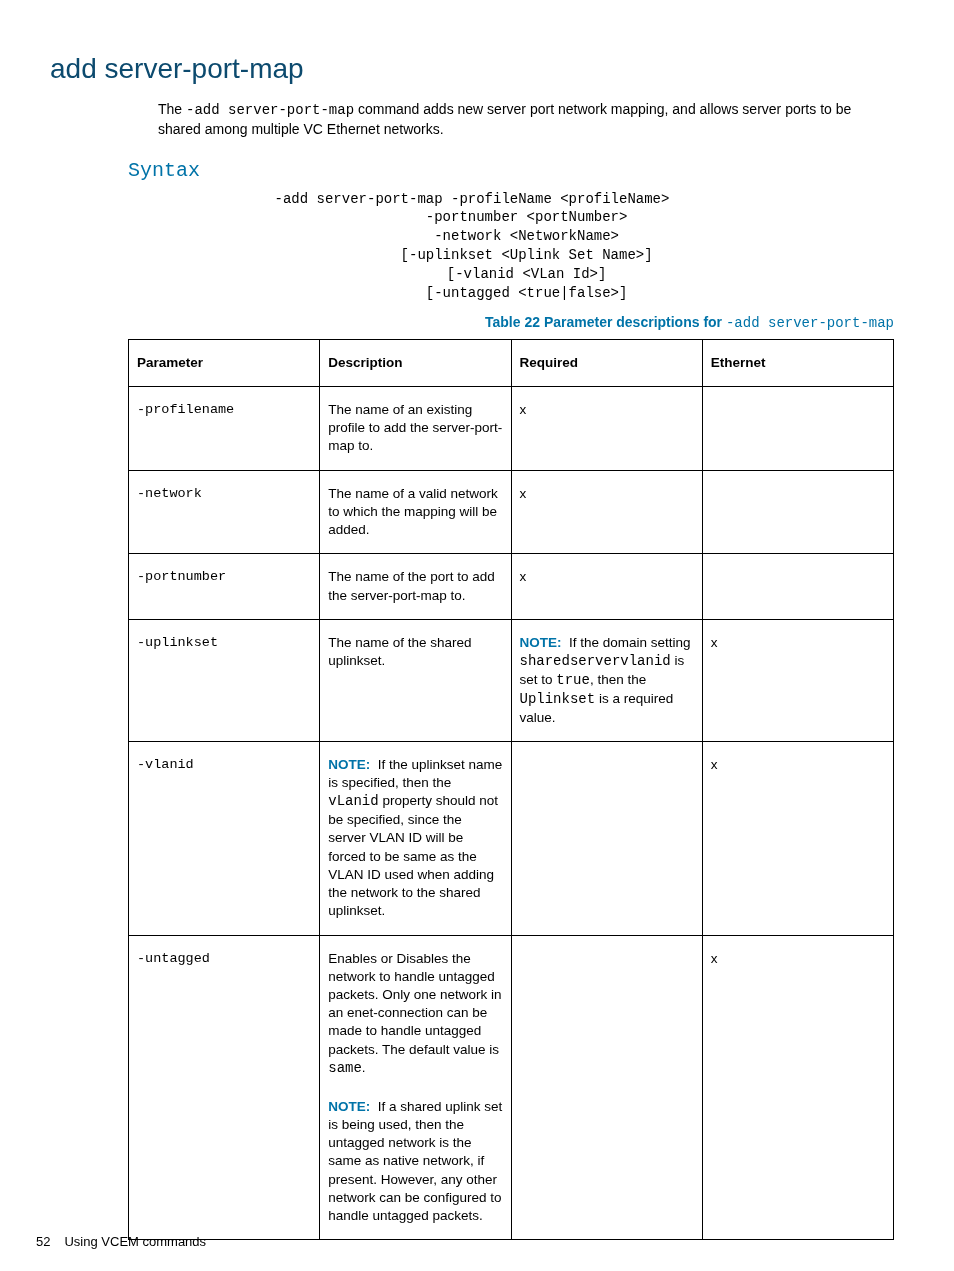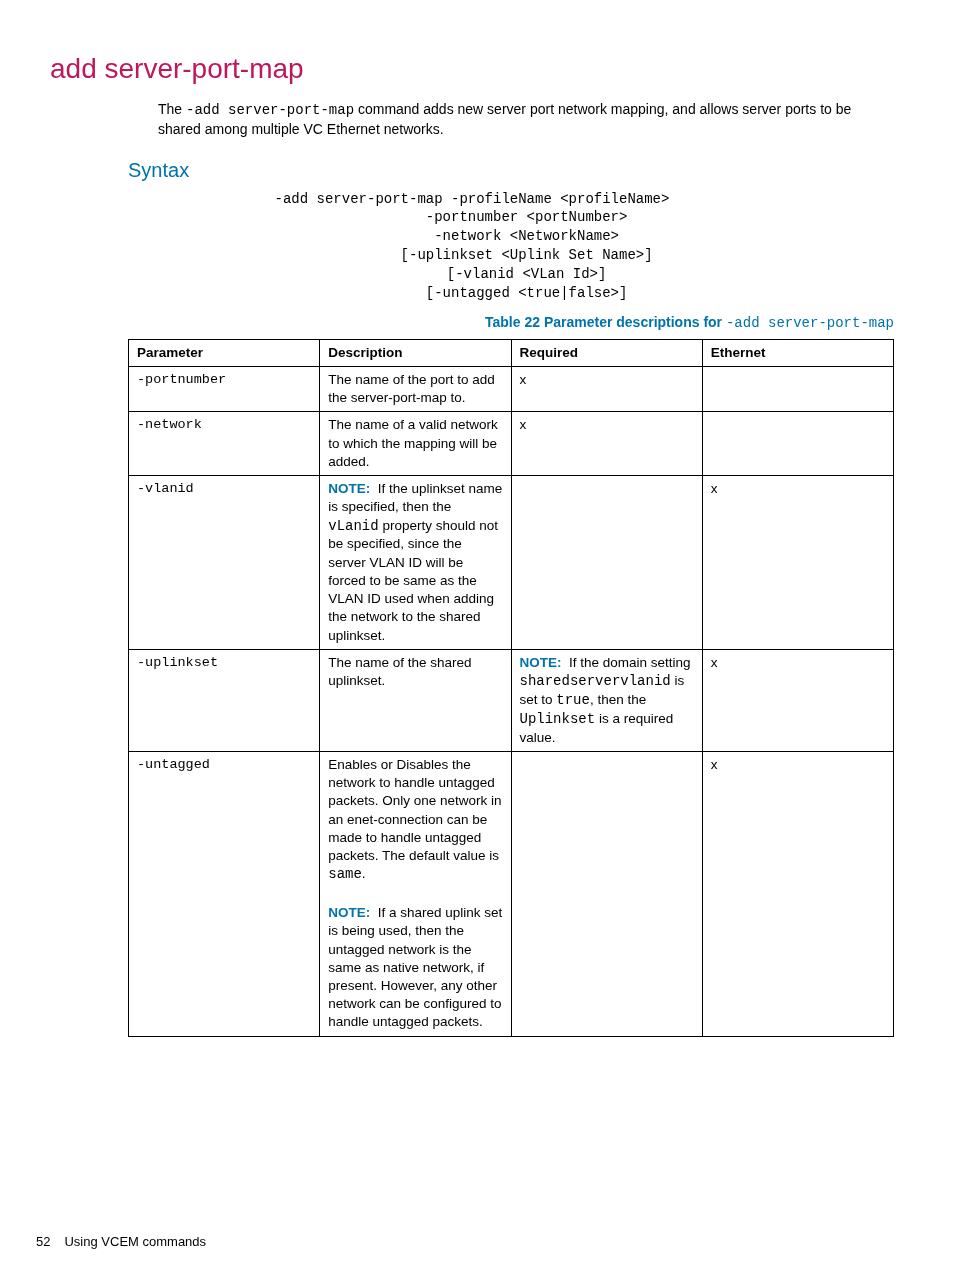"add server-port-map" .h1 { color: #be185d -> #0c4a6e }
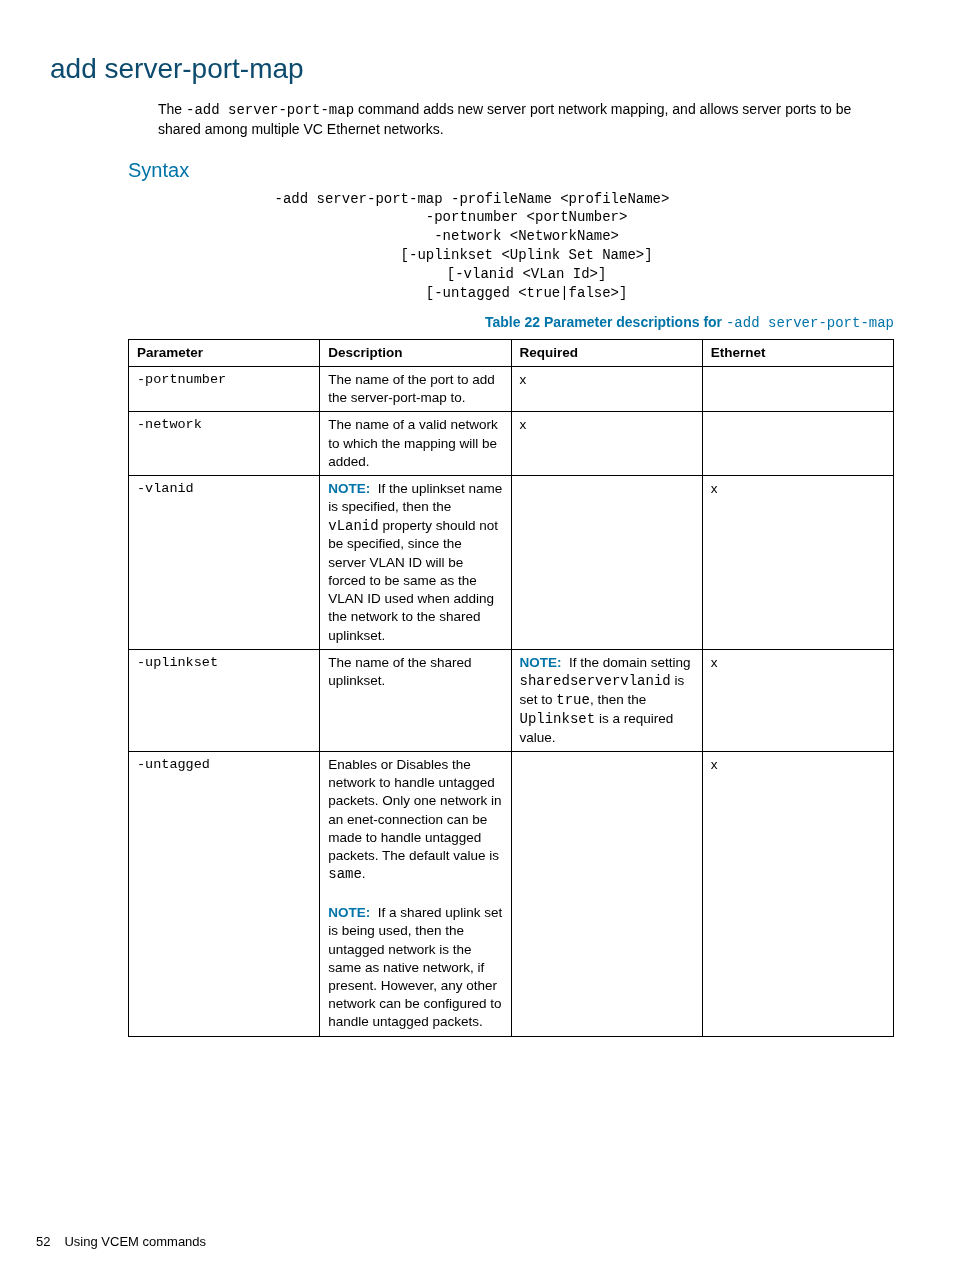"Syntax" .h2 { font-family: Liberation Sans, sans-serif -> Liberation Mono, monospace }
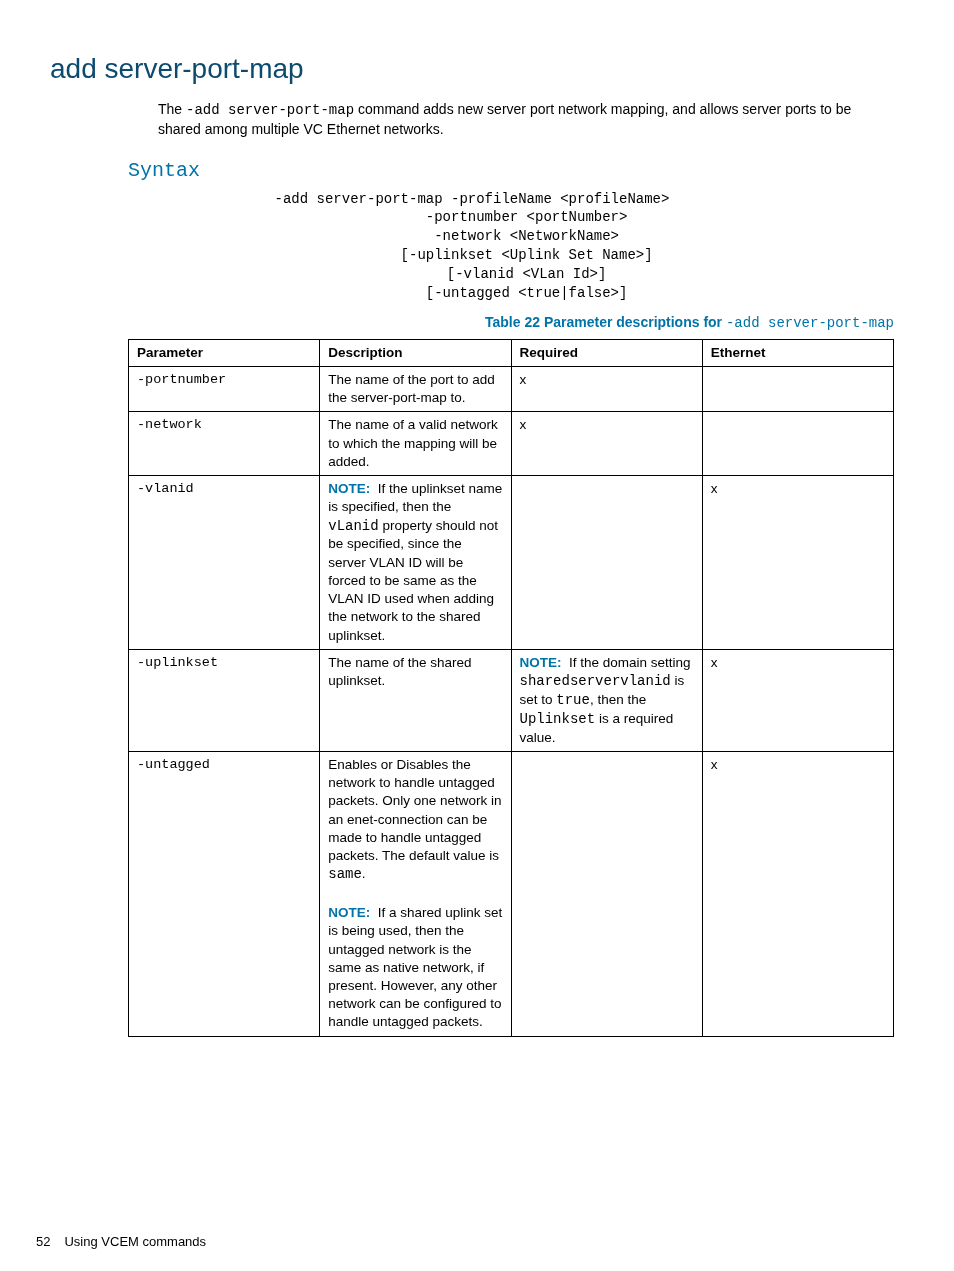"Parameter" table.param th, table.param td { padding: 4px 8px -> 14px 8px }
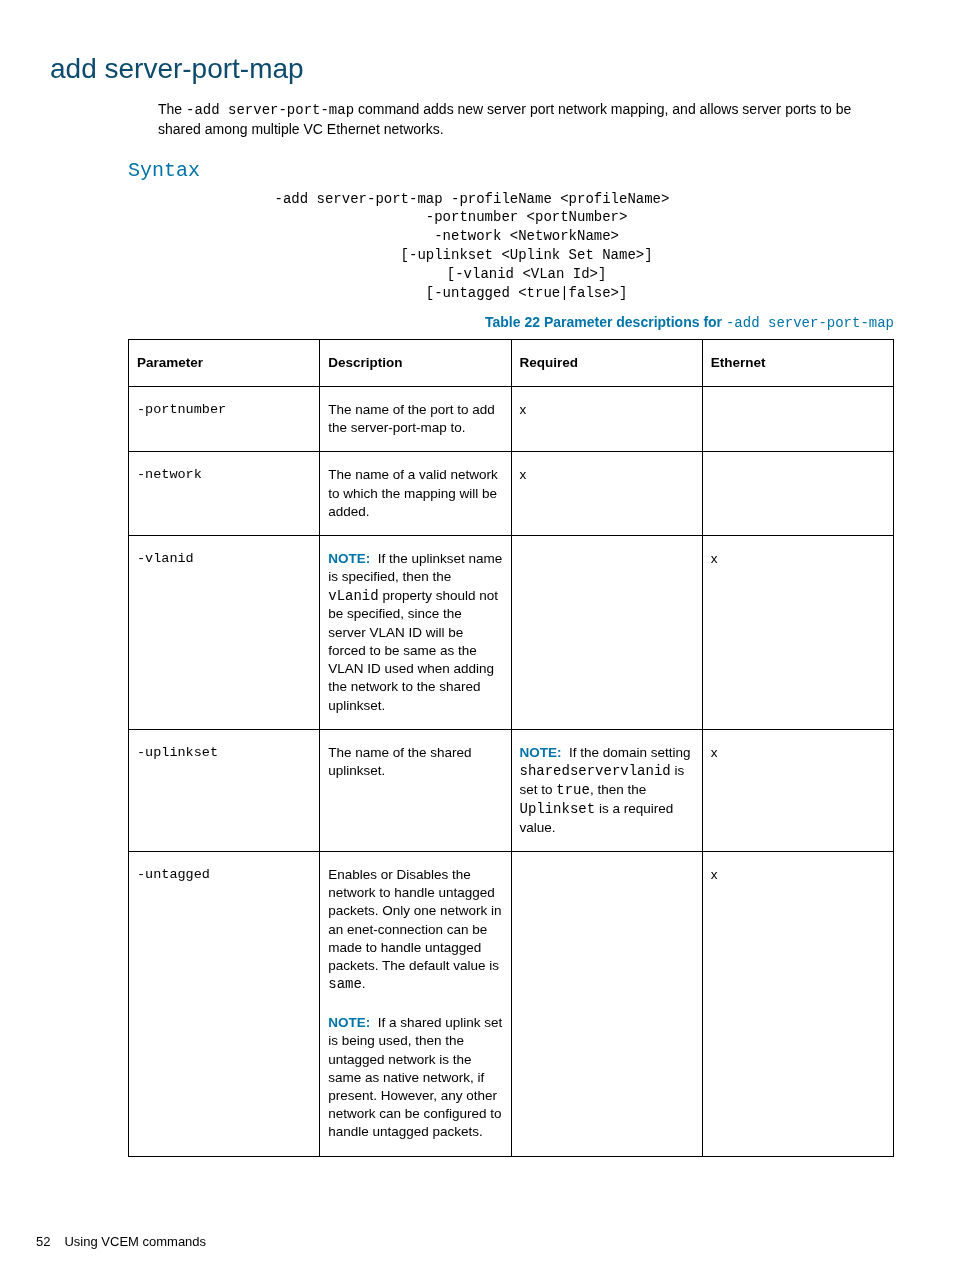"-profilename" tr { html: none -> <tr> <td>-profilename</td> <td>The name of an existing profile to add the server-port-map to.</td> <td>x</td> <td></td> </tr> }
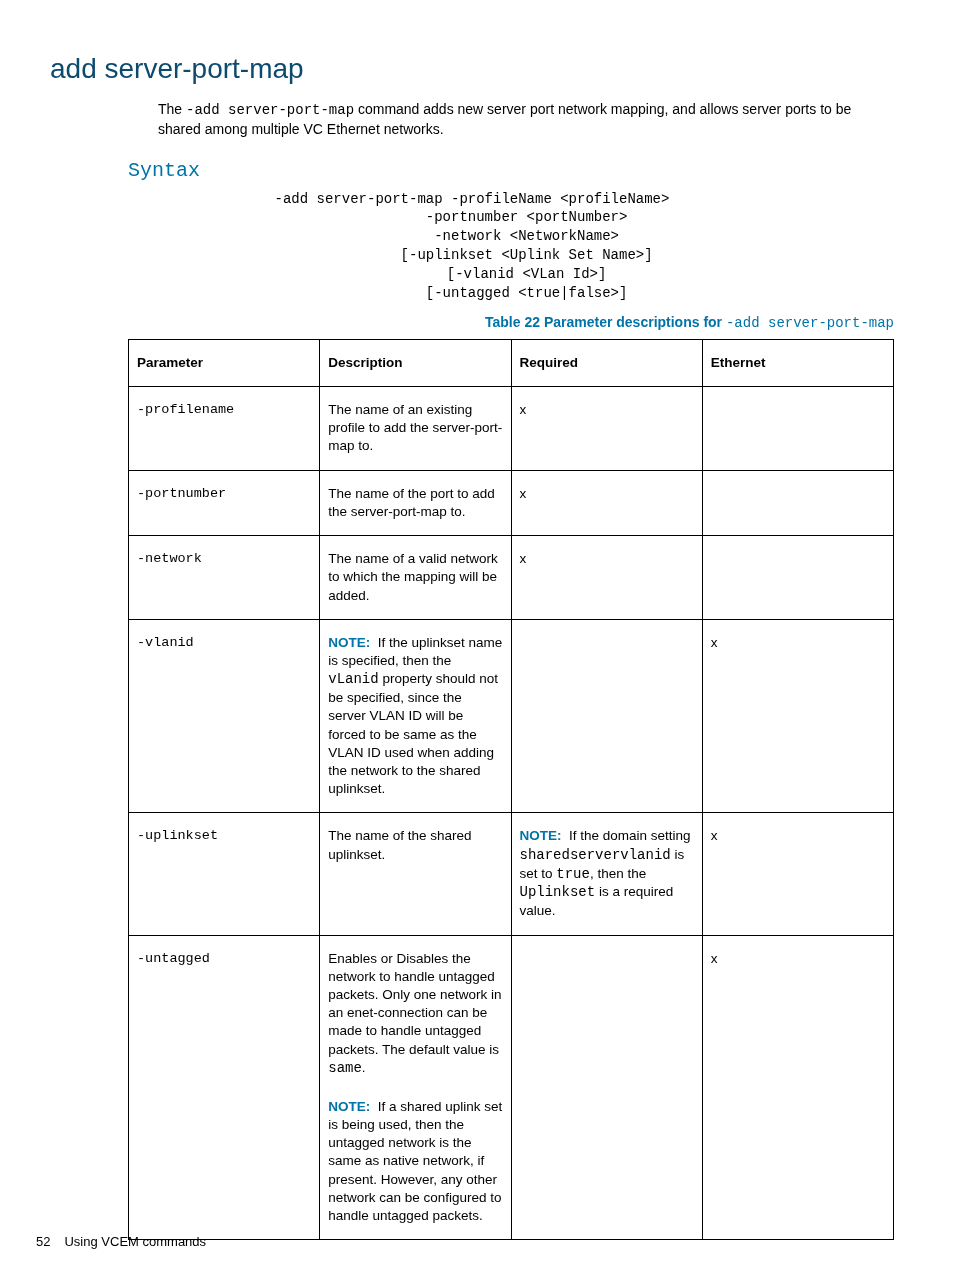"-portnumber" tr { order: before "-network" -> after "-network" }
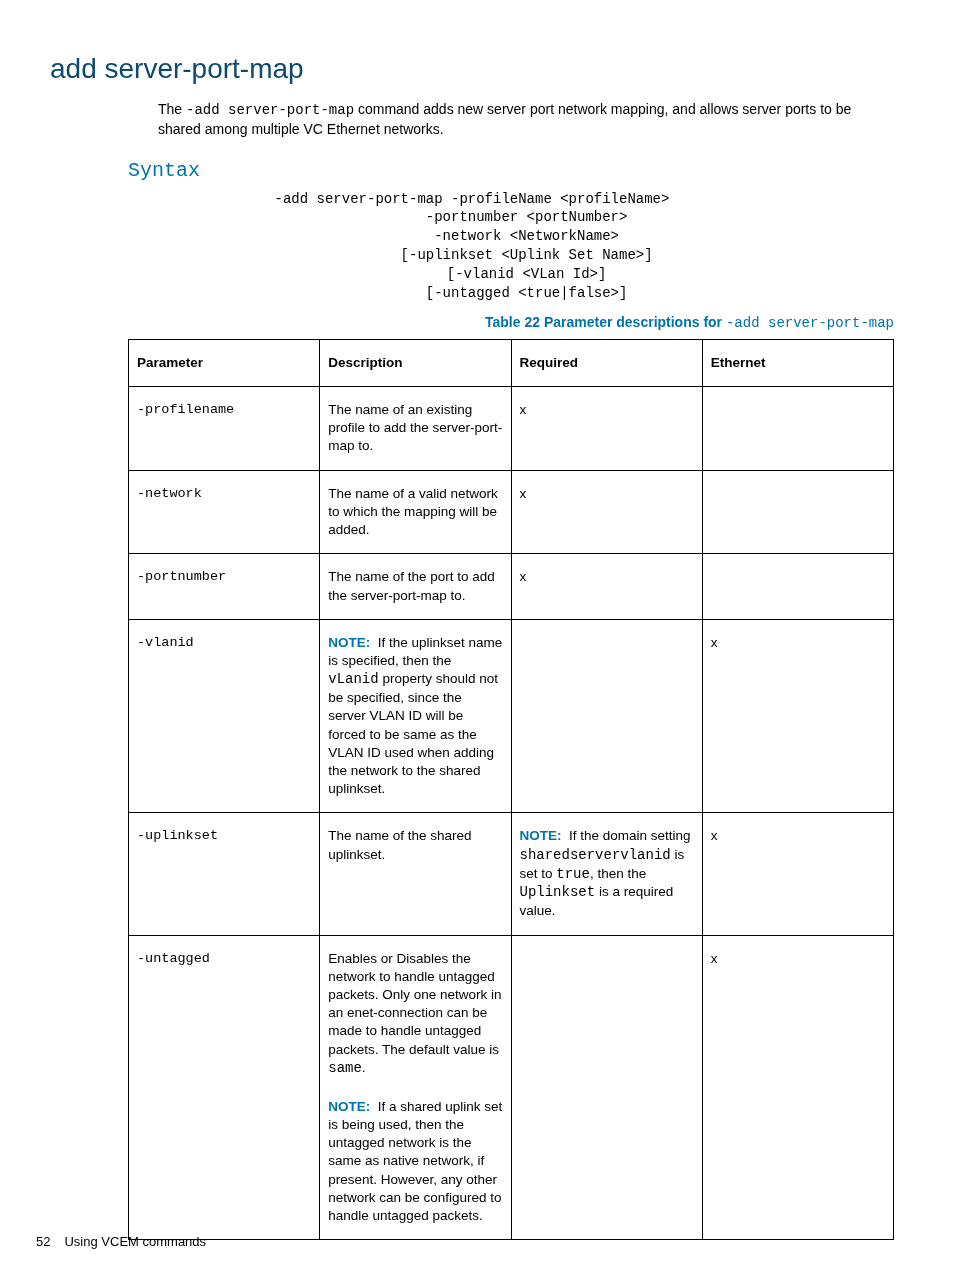"-vlanid" tr { order: before "-uplinkset" -> after "-uplinkset" }
